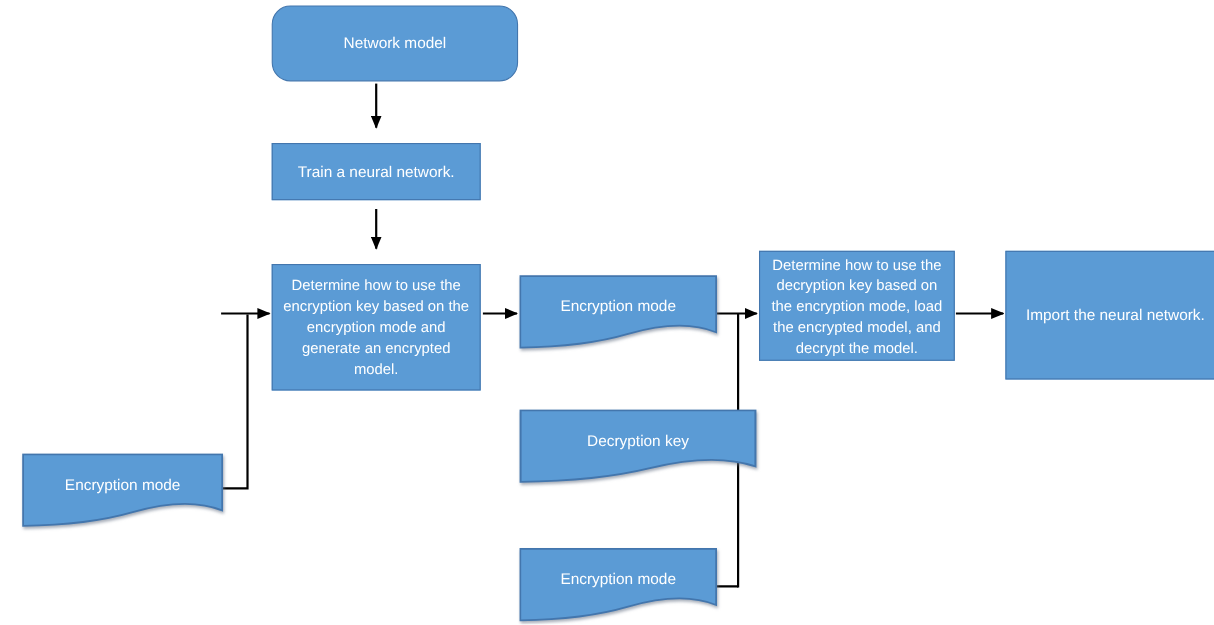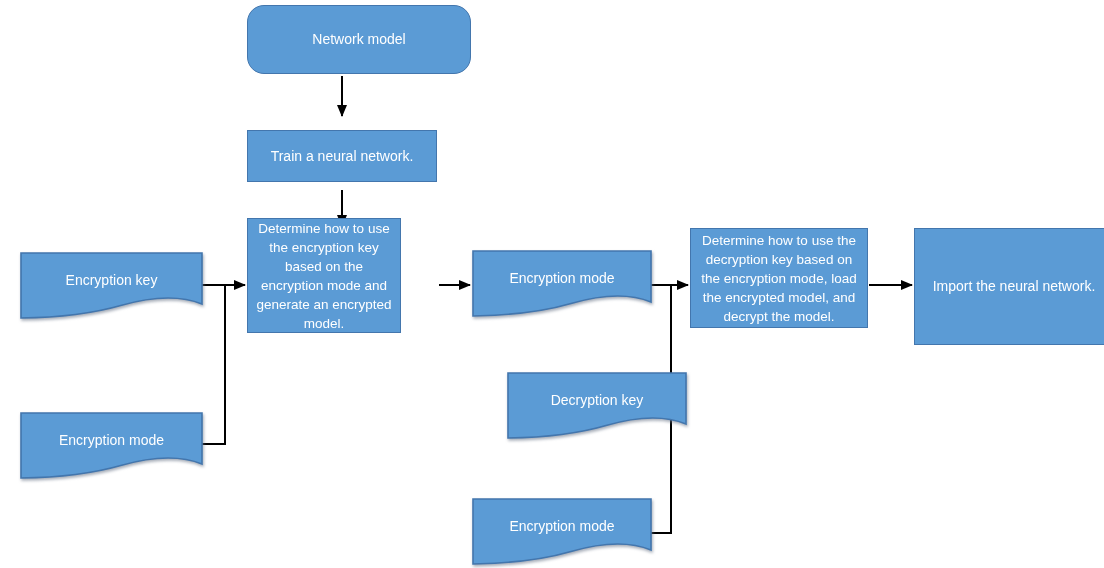"Determine how to use the encryption" div.node { top: 218px -> 240px; width: 154px -> 190px }
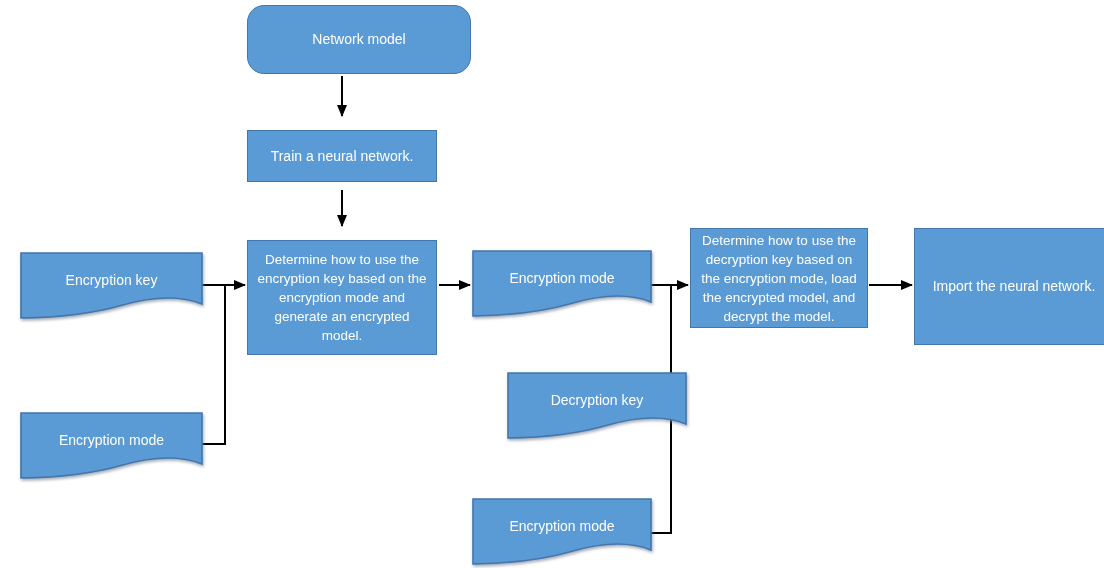"Encryption key" div.node { html: <div> <svg> <path></path> </svg> <span>Encryption key</span> </div> -> none }
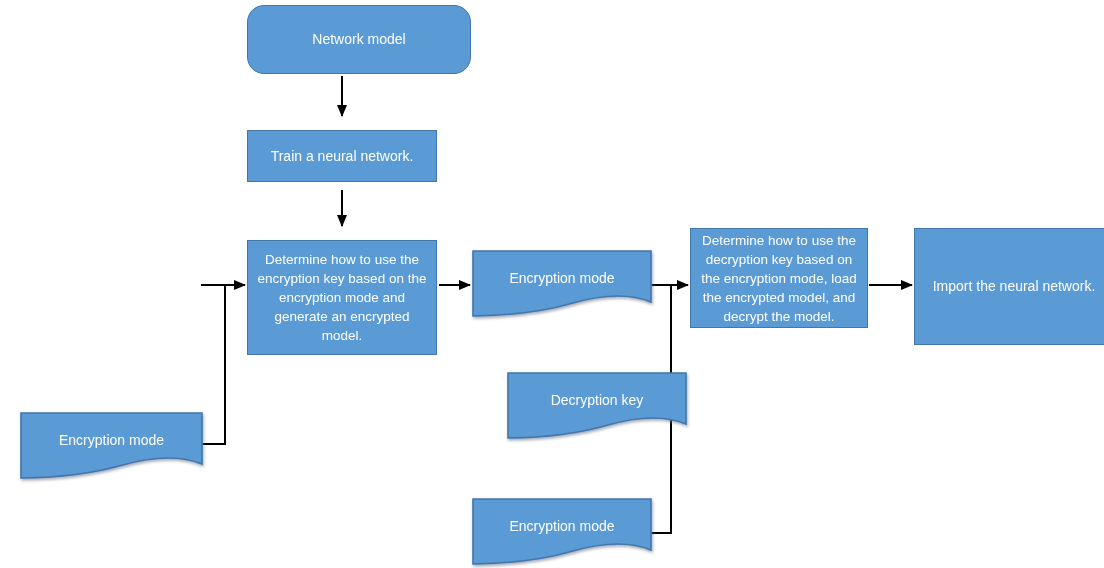"Decryption key" div.node { margin-left: 35px -> none; width: 180px -> 216px }
